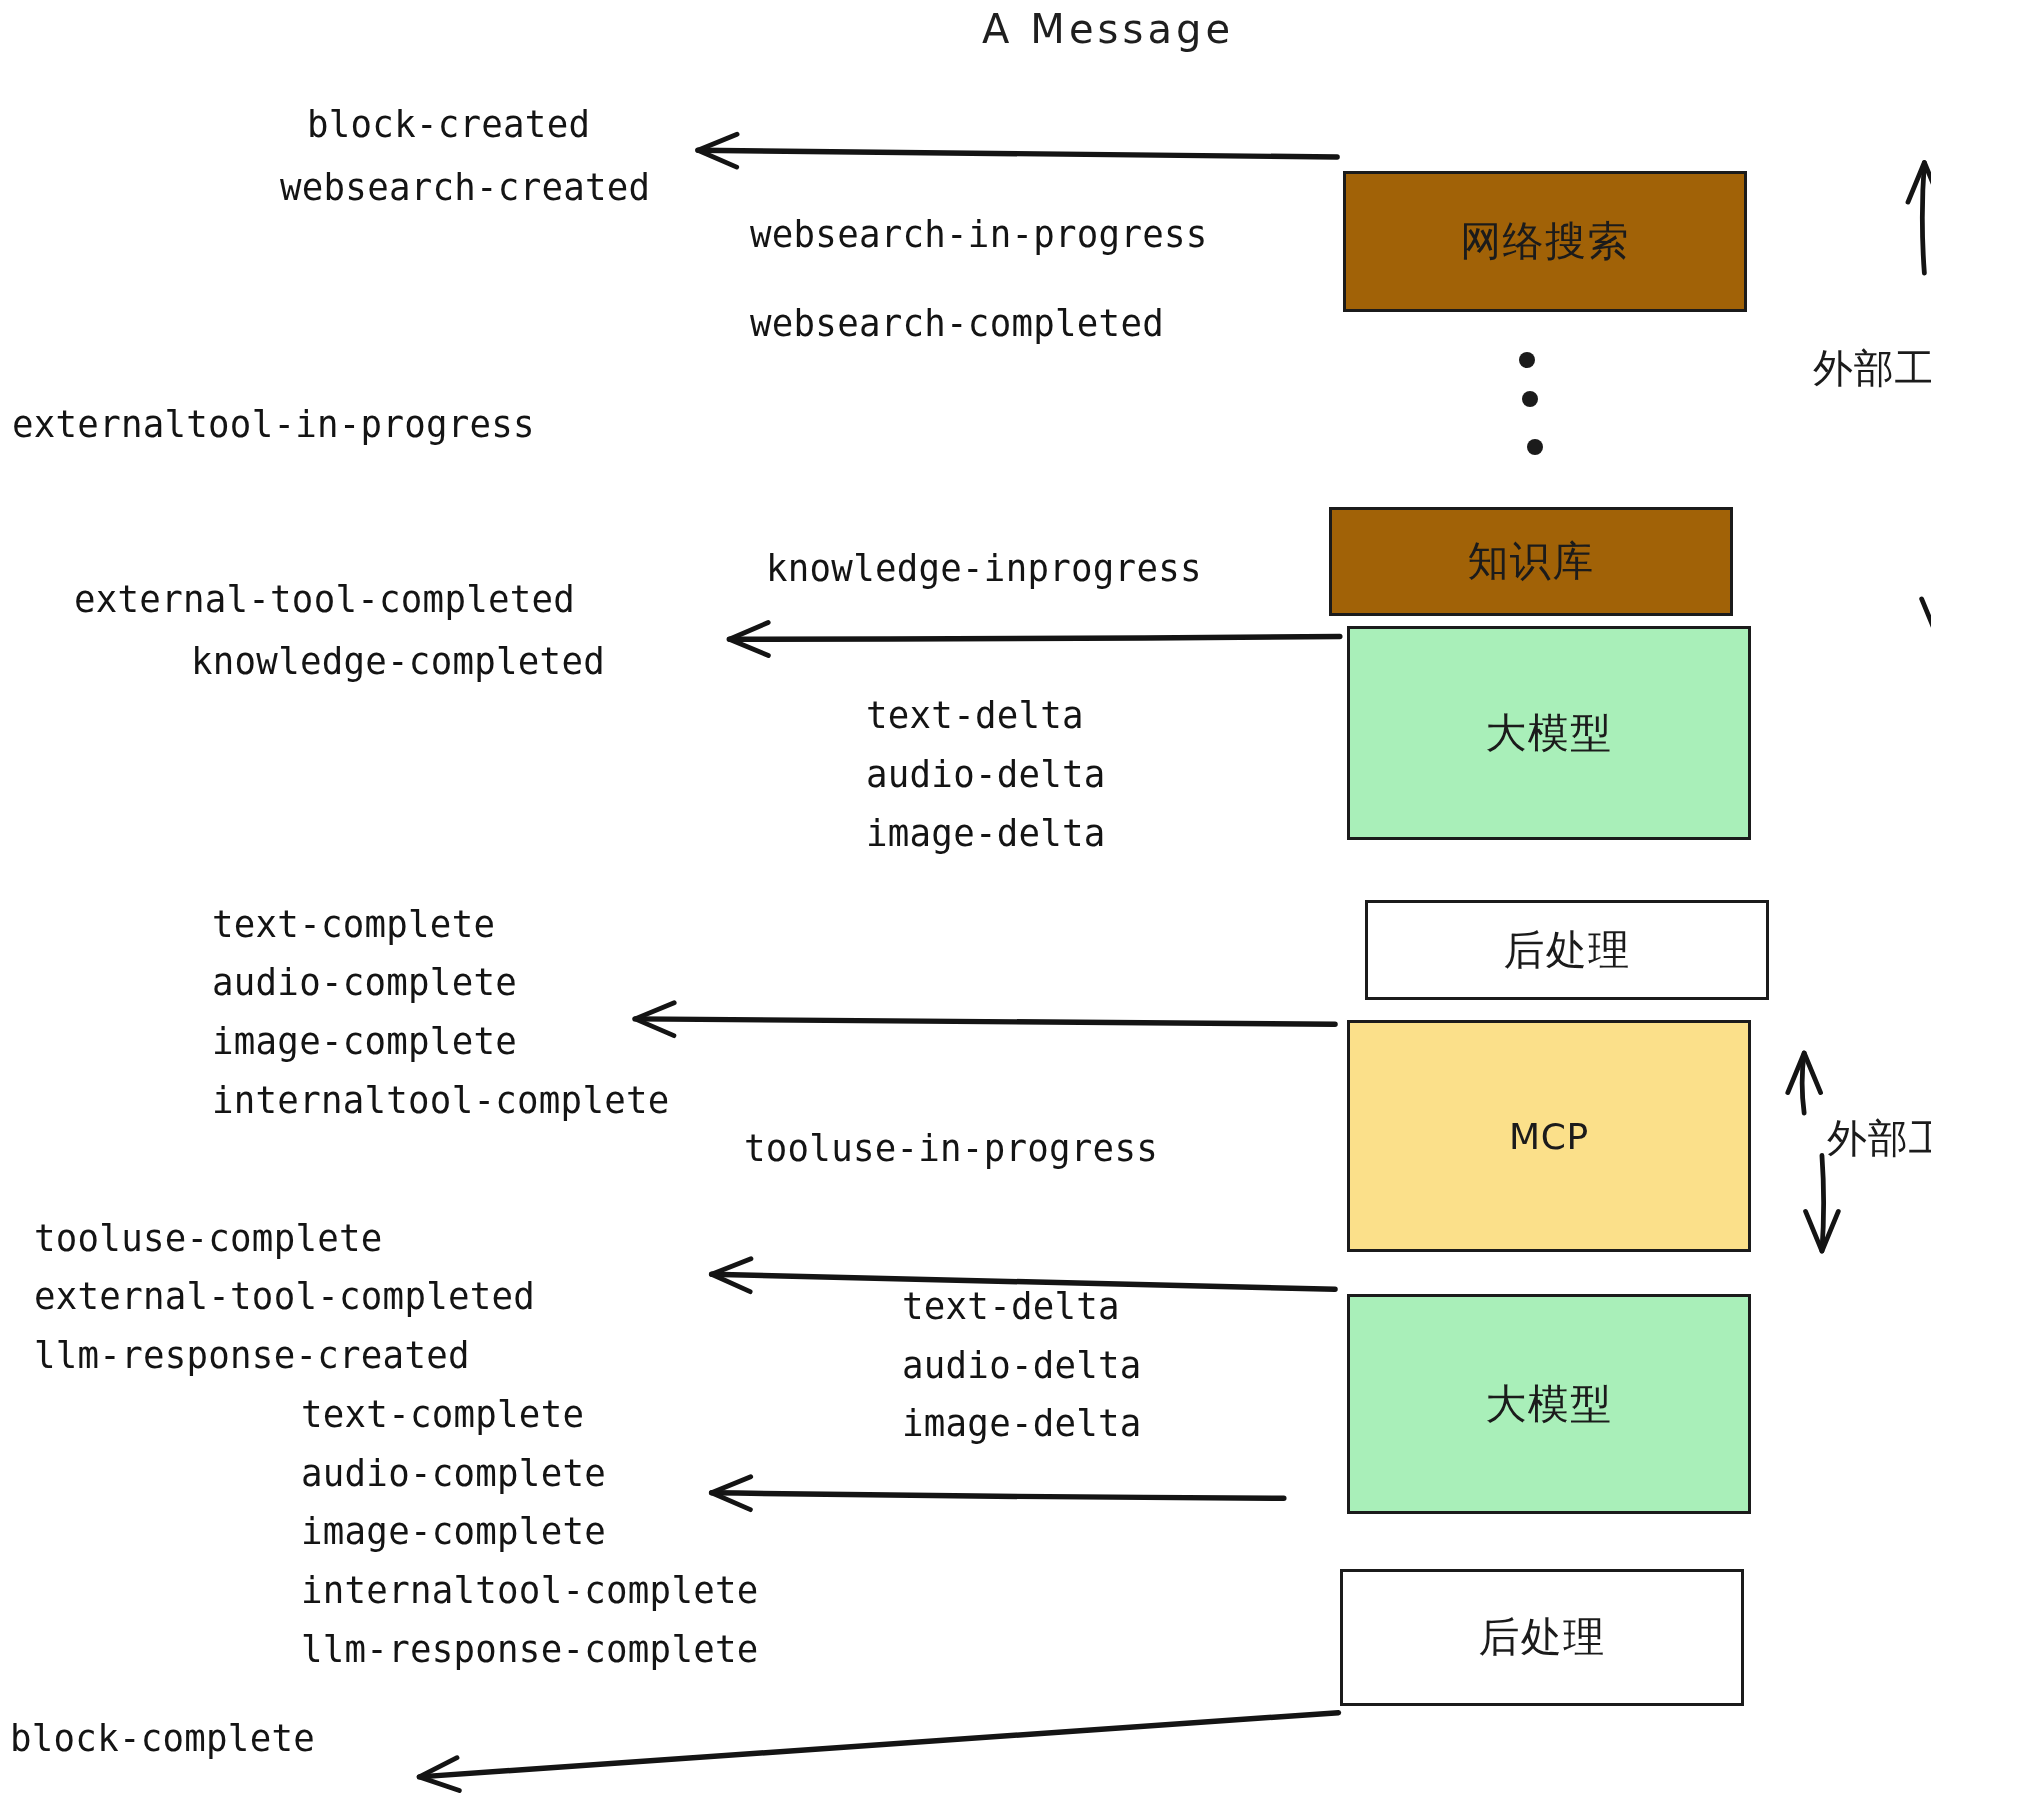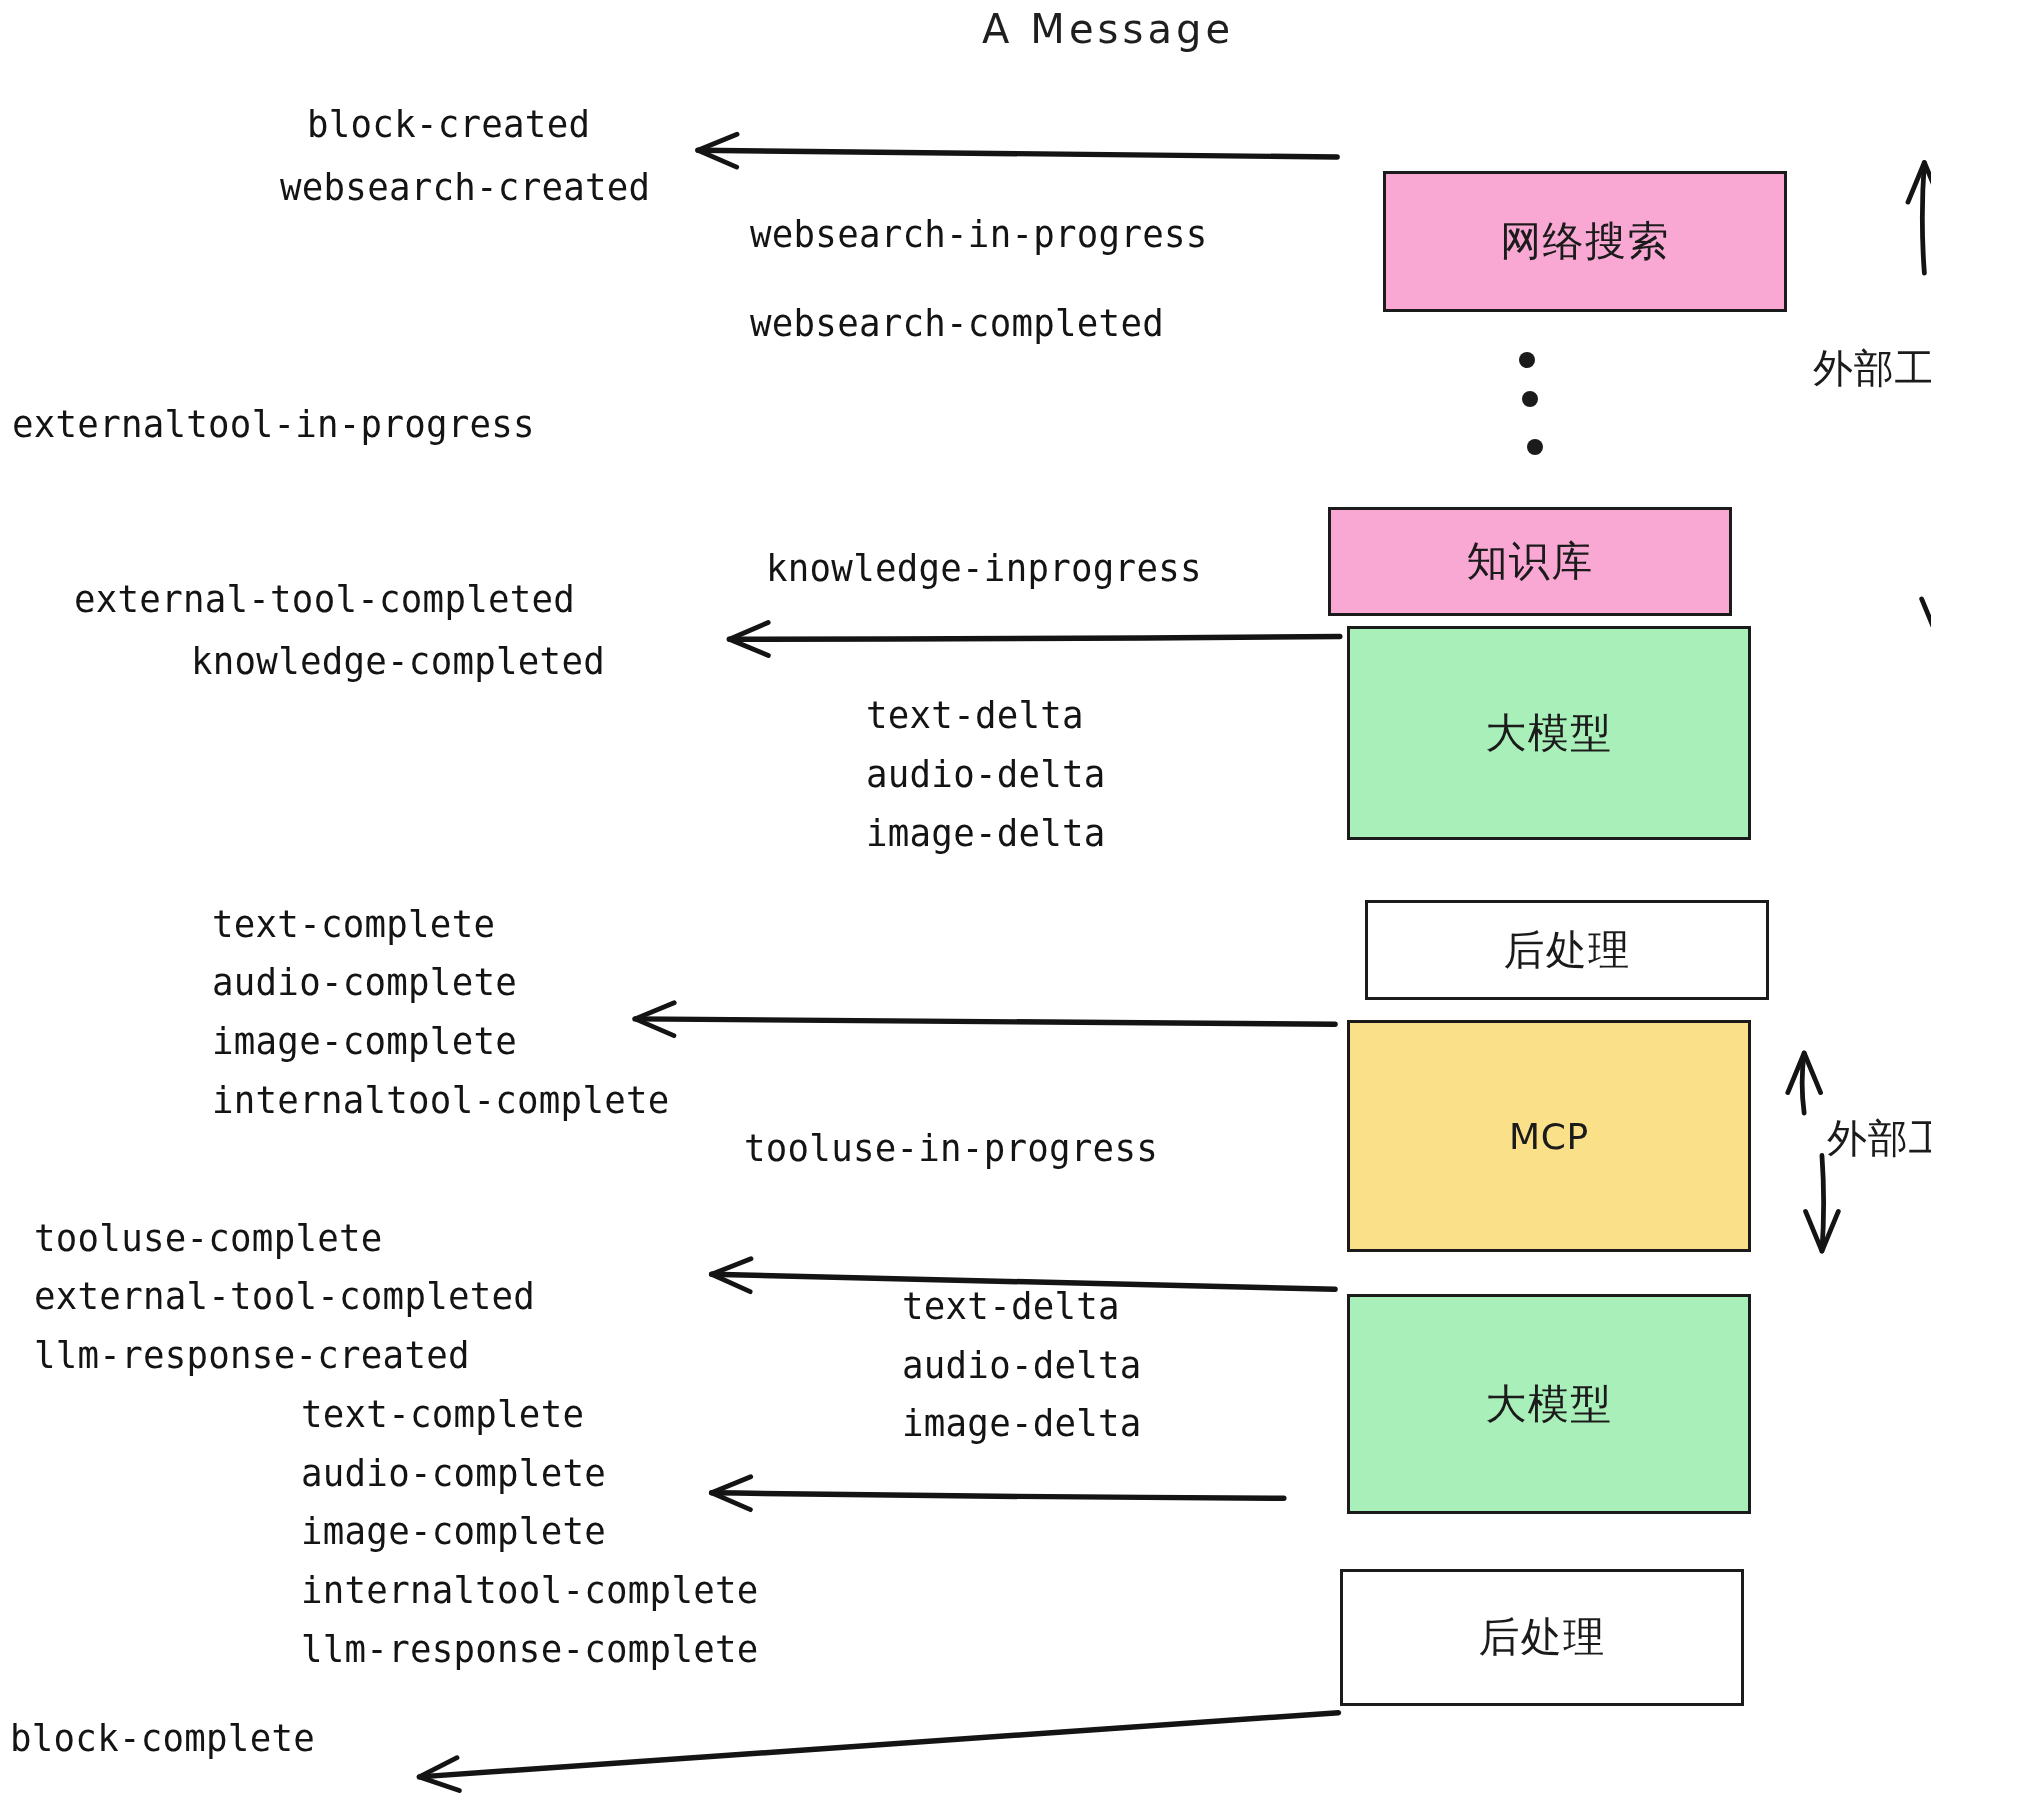"网络搜索" .node.pink { background: #f9a8d4 -> #a16207; margin-left: 40px -> none }
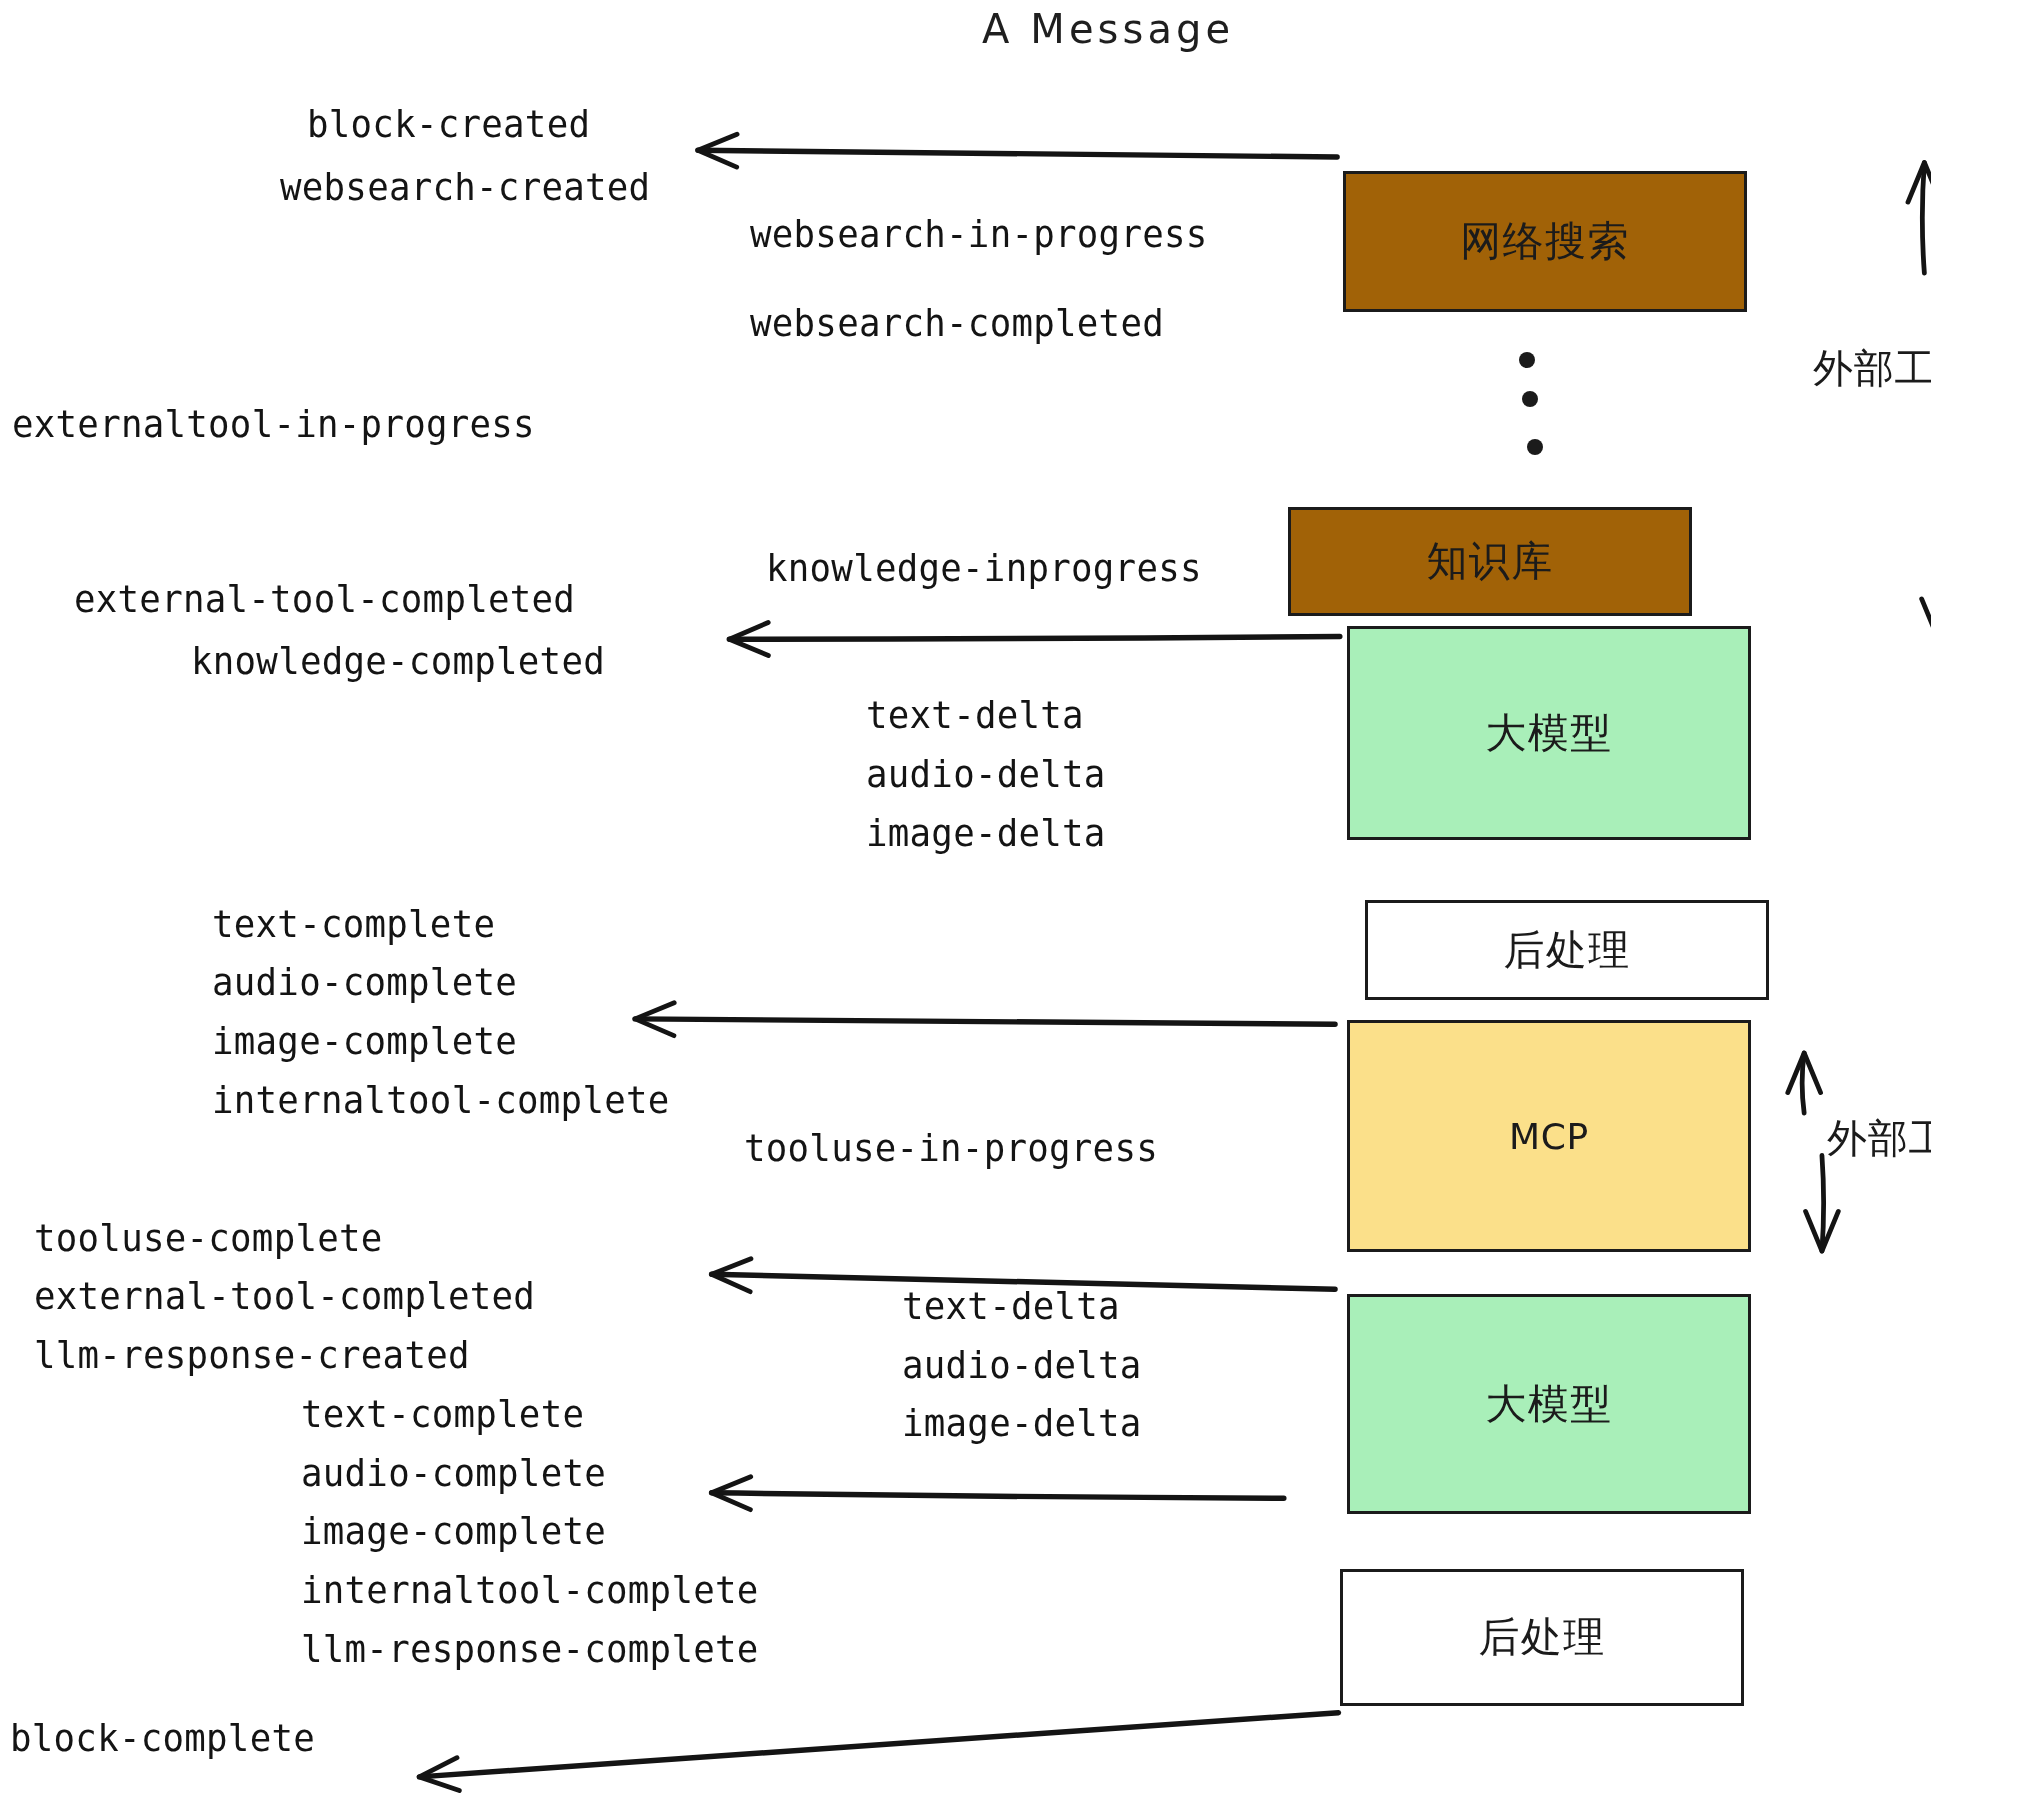"知识库" div.node { left: 1288px -> 1329px }
